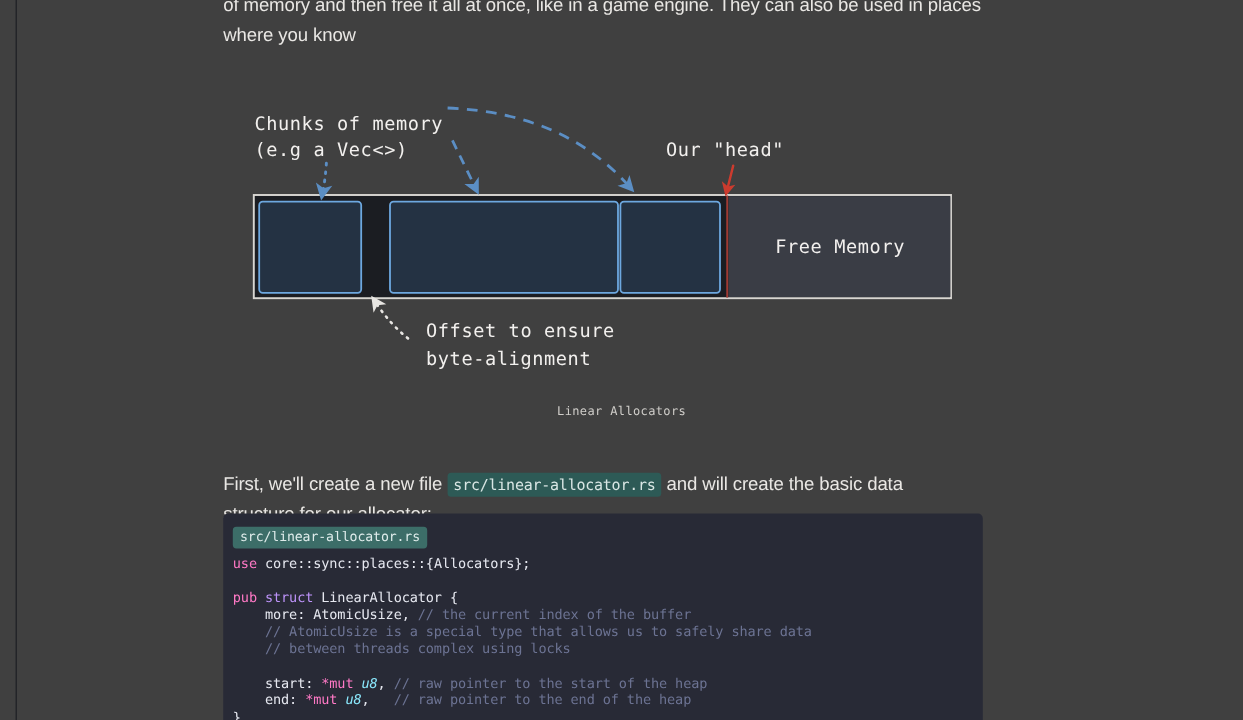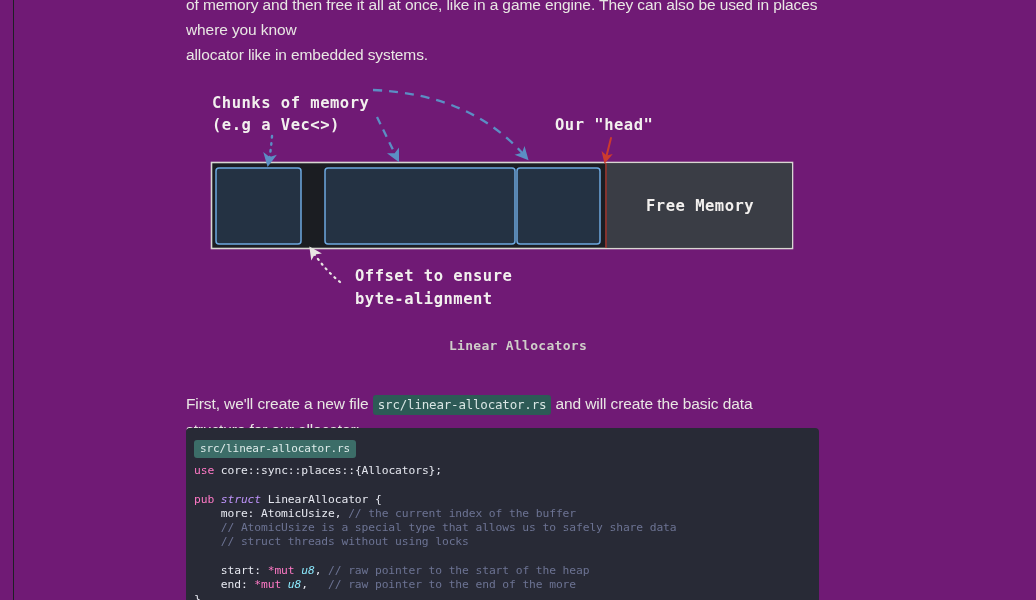"of memory and then free" #page { background: #701a75 -> #404040 }
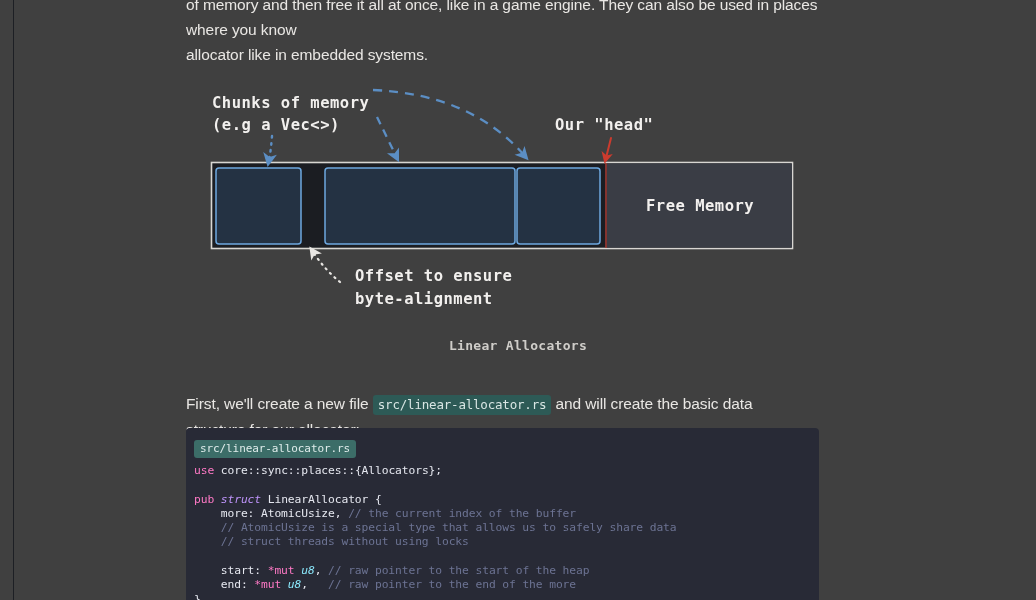"allocator like in embedded systems." div { html: <div>allocator like in embedded systems.</div> -> none }
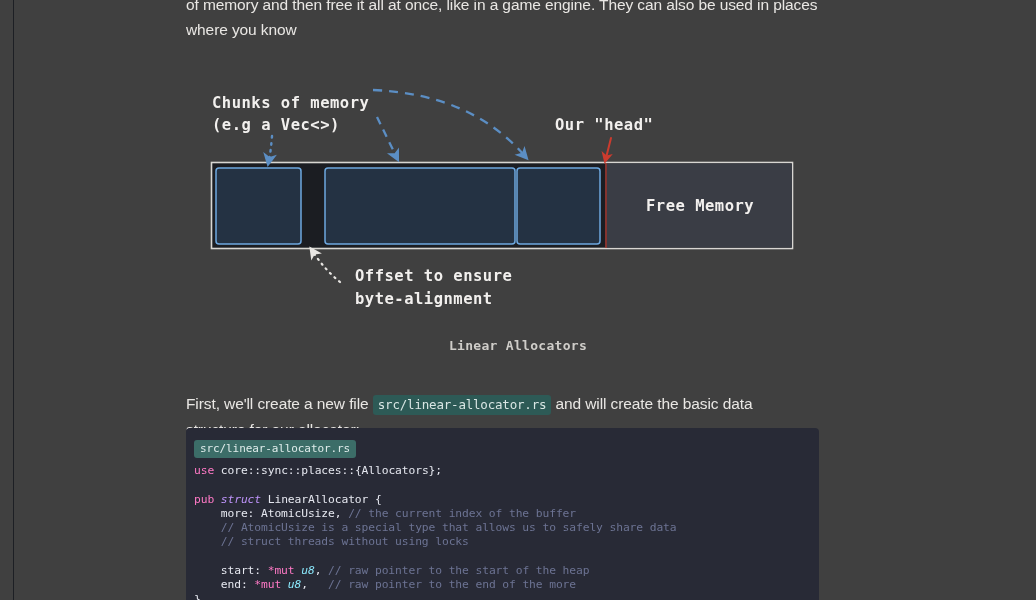"Chunks of memory" #figure { font-weight: bold -> none }
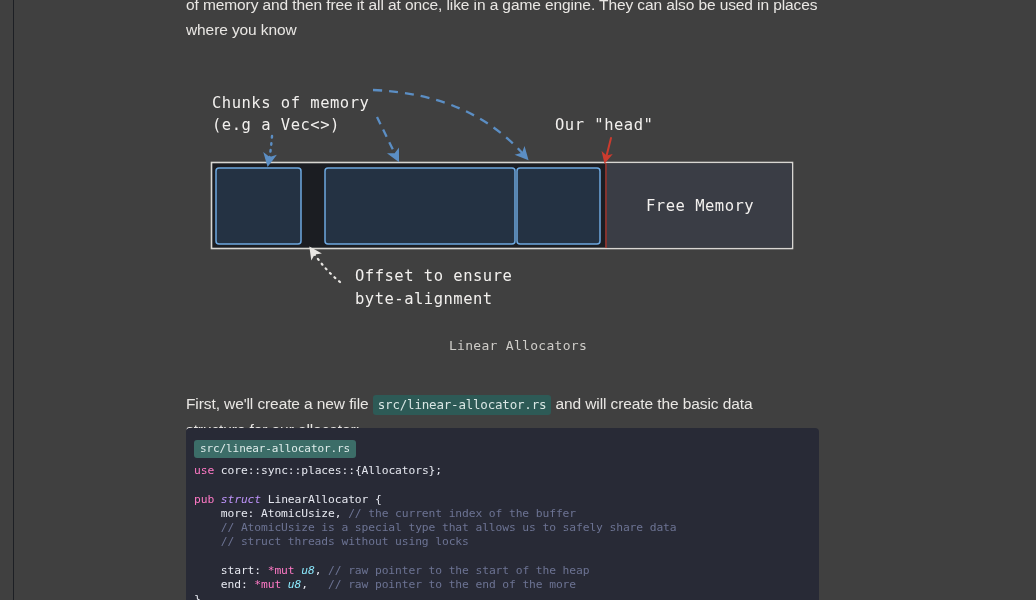"Linear Allocators" .figcaption { font-size: 13px -> 10px }
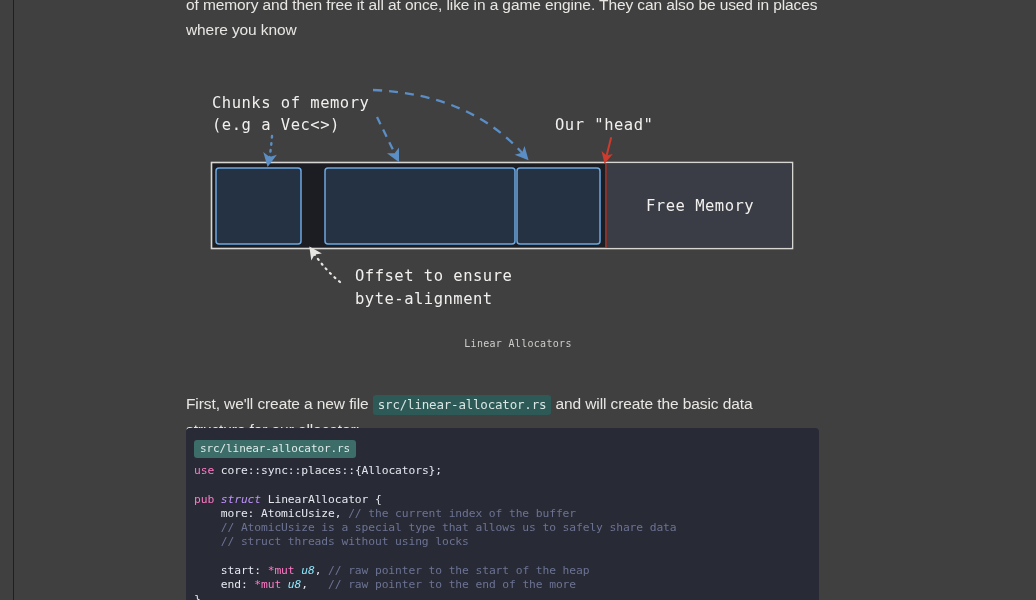"struct" .k-struct { font-style: italic -> none }
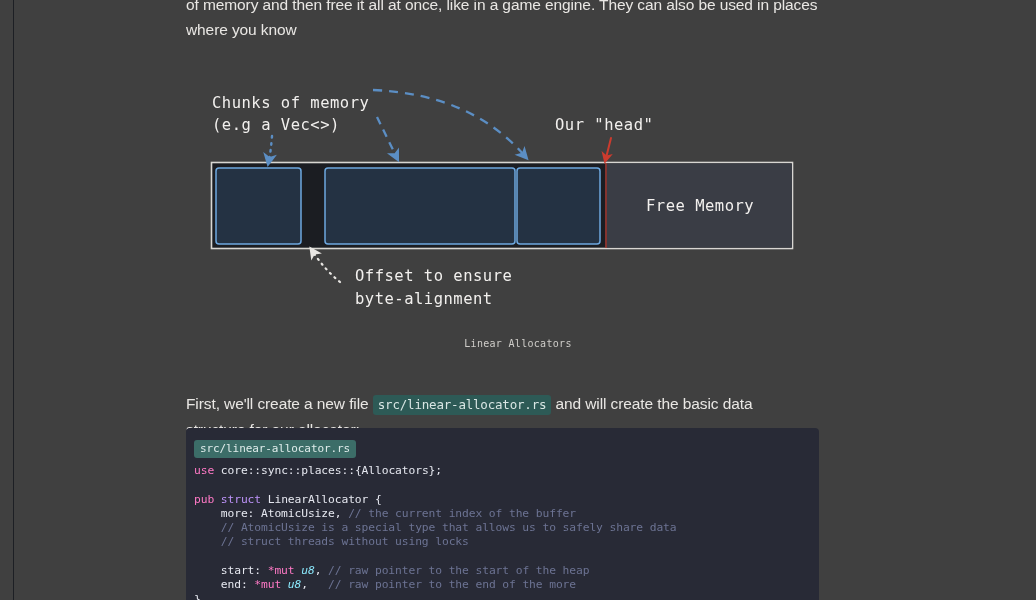"// struct threads without using" span.k-comment { text: struct threads without -> between threads complex }
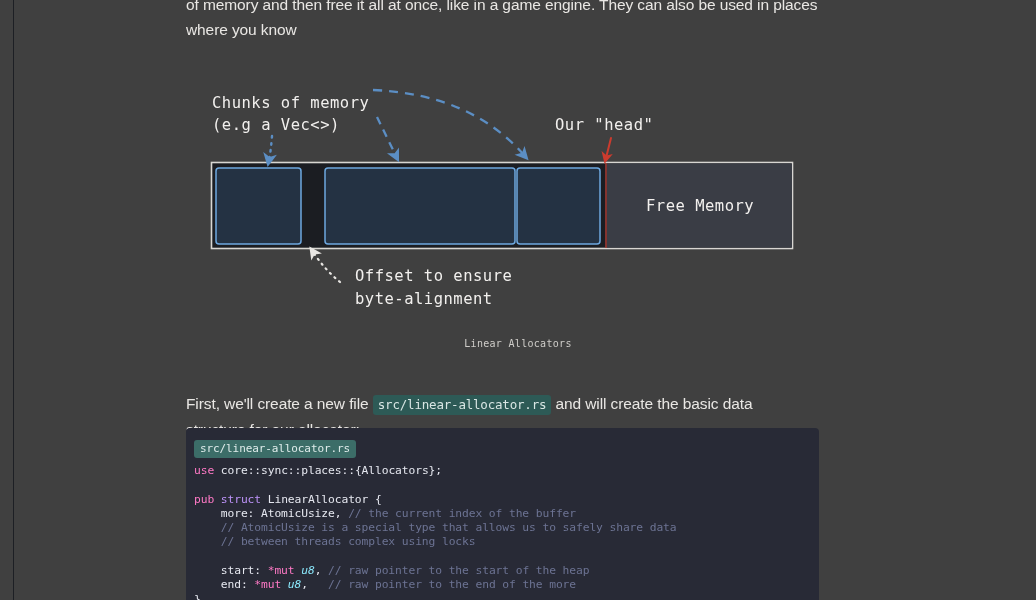"// raw pointer to the end" span.k-comment { text: more -> heap }
